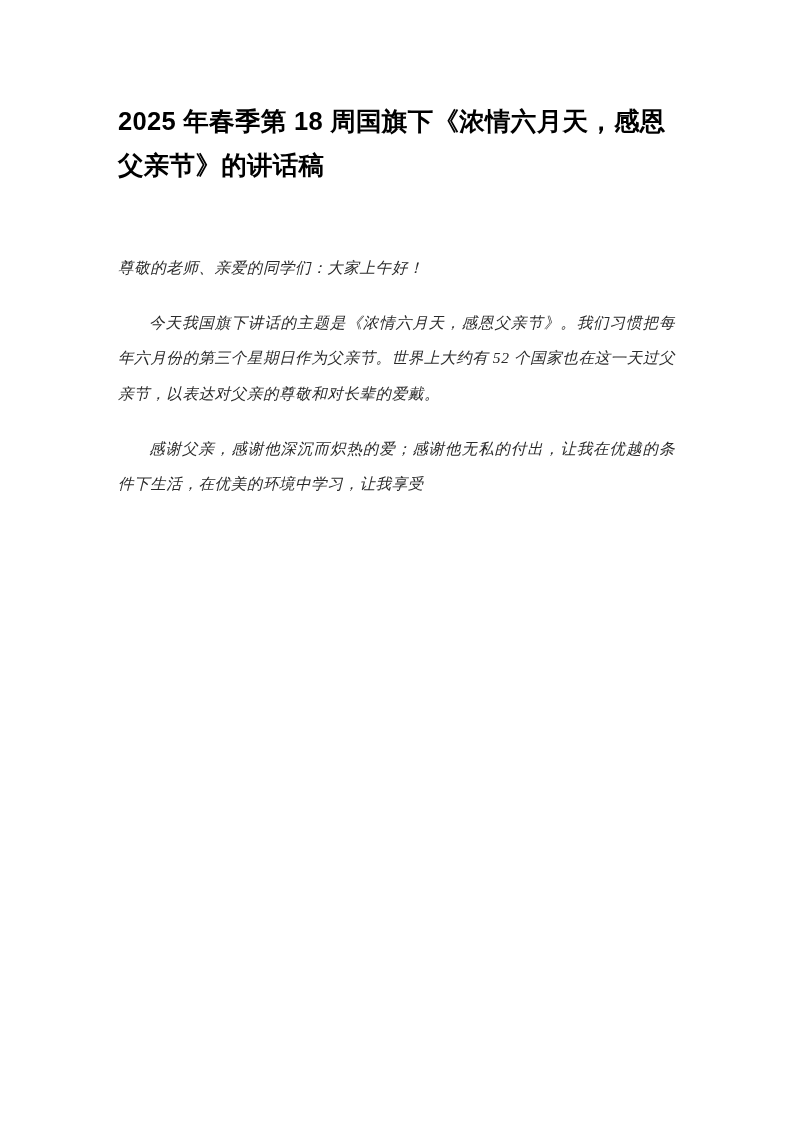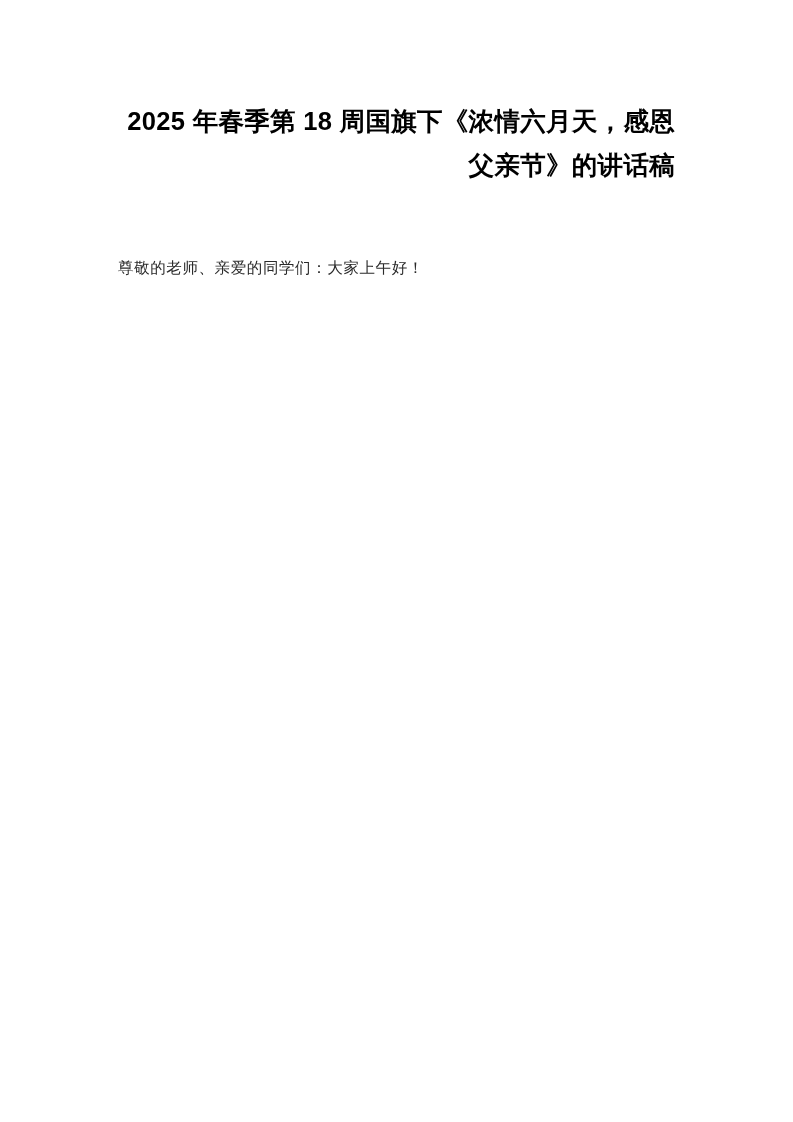"2025 年春季第 18 周国旗下《浓情六月天，感恩父亲节》的讲话稿" .doc-title { text-align: right -> left }
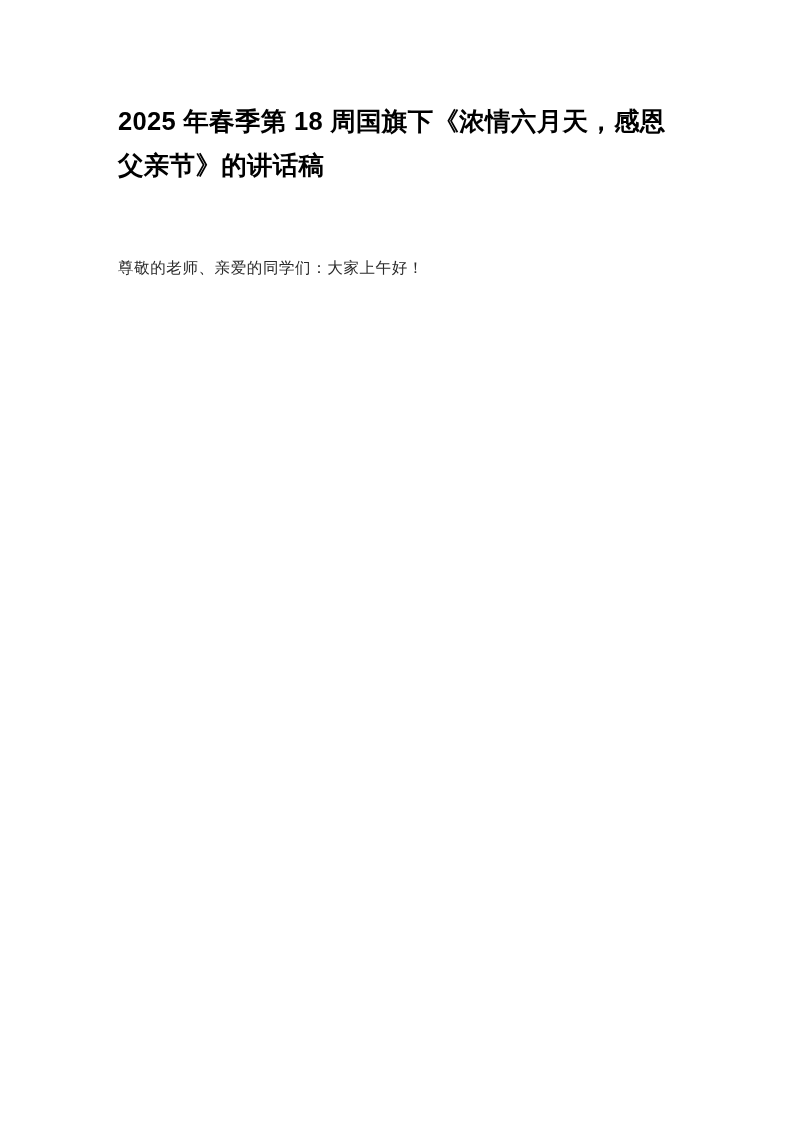"尊敬的老师、亲爱的同学们：大家上午好！" .para { font-style: none -> italic }
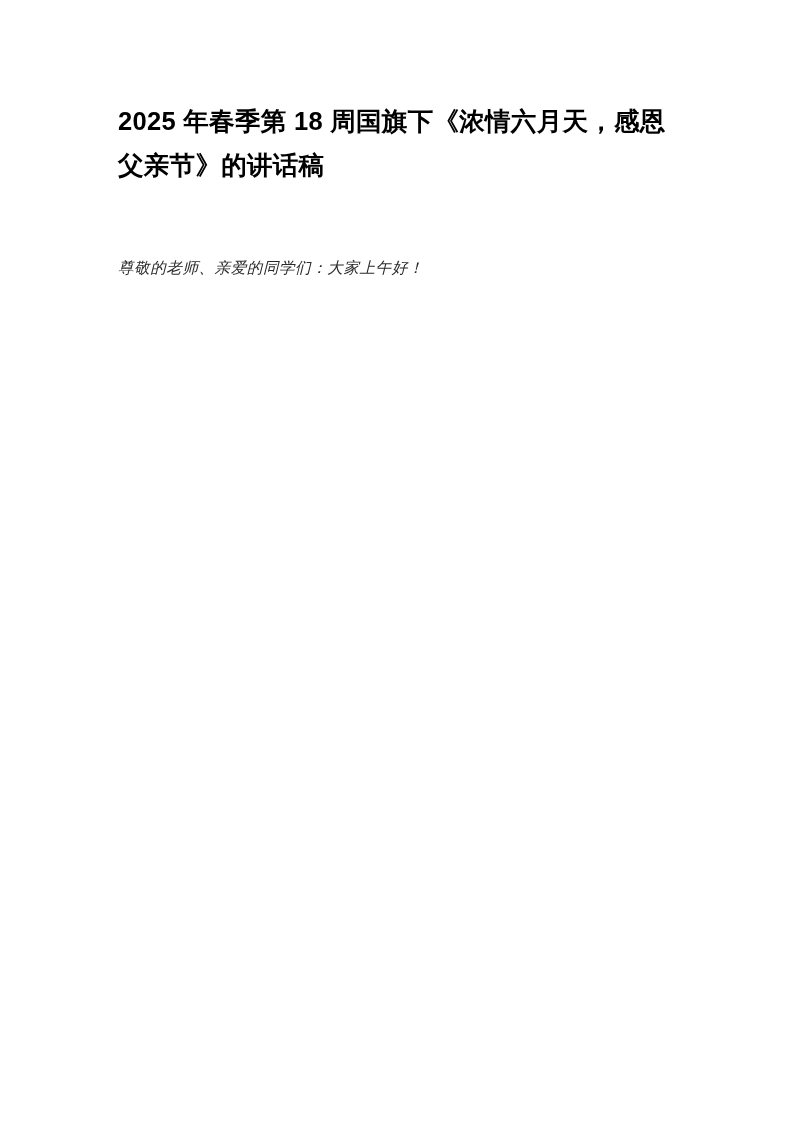"今天我国旗下讲话的主题是《浓情六月天，感恩父亲节》。我们习惯把每年六月份的第三个" p.para { html: none -> <p>今天我国旗下讲话的主题是《浓情六月天，感恩父亲节》。我们习惯把每年六月份的第三个星期日作为父亲节。世界上大约有 52 个国家也在这一天过父亲节，以表达对父亲的尊敬和对长辈的爱戴。</p> }
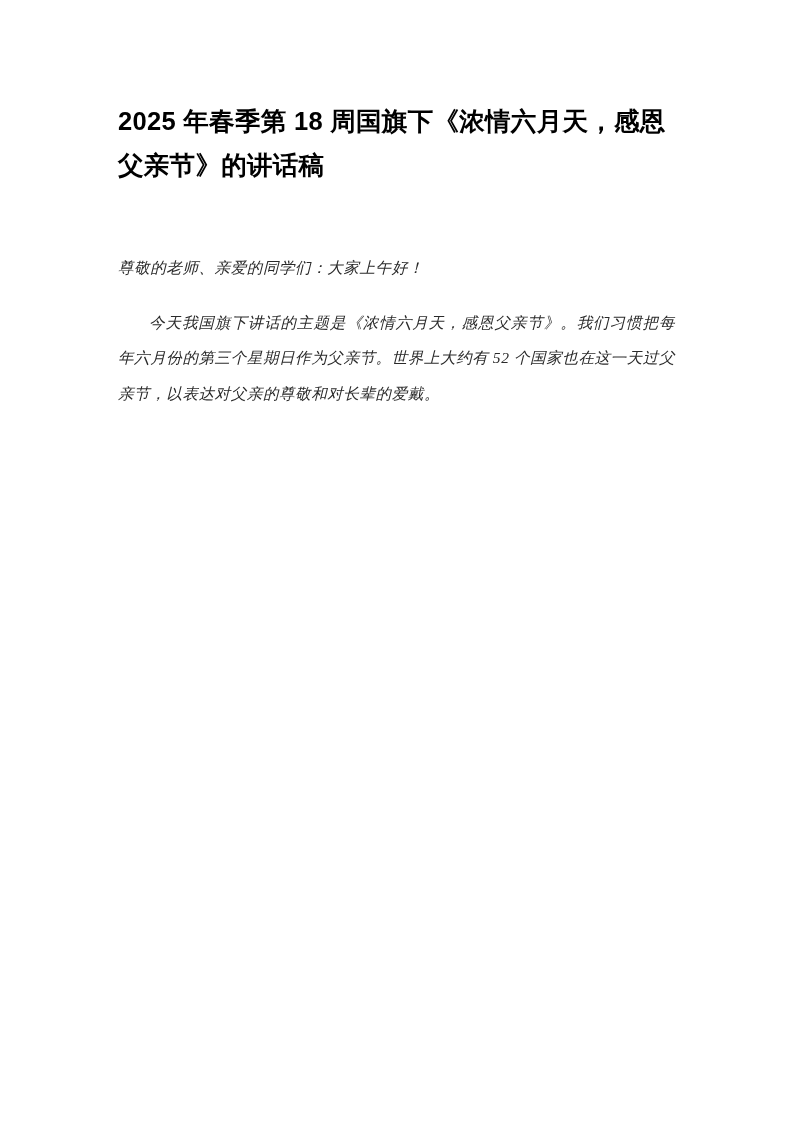"感谢父亲，感谢他深沉而炽热的爱；感谢他无私的付出，让我在优越的条件下生活，在优美" p.para { html: none -> <p>感谢父亲，感谢他深沉而炽热的爱；感谢他无私的付出，让我在优越的条件下生活，在优美的环境中学习，让我享受</p> }
